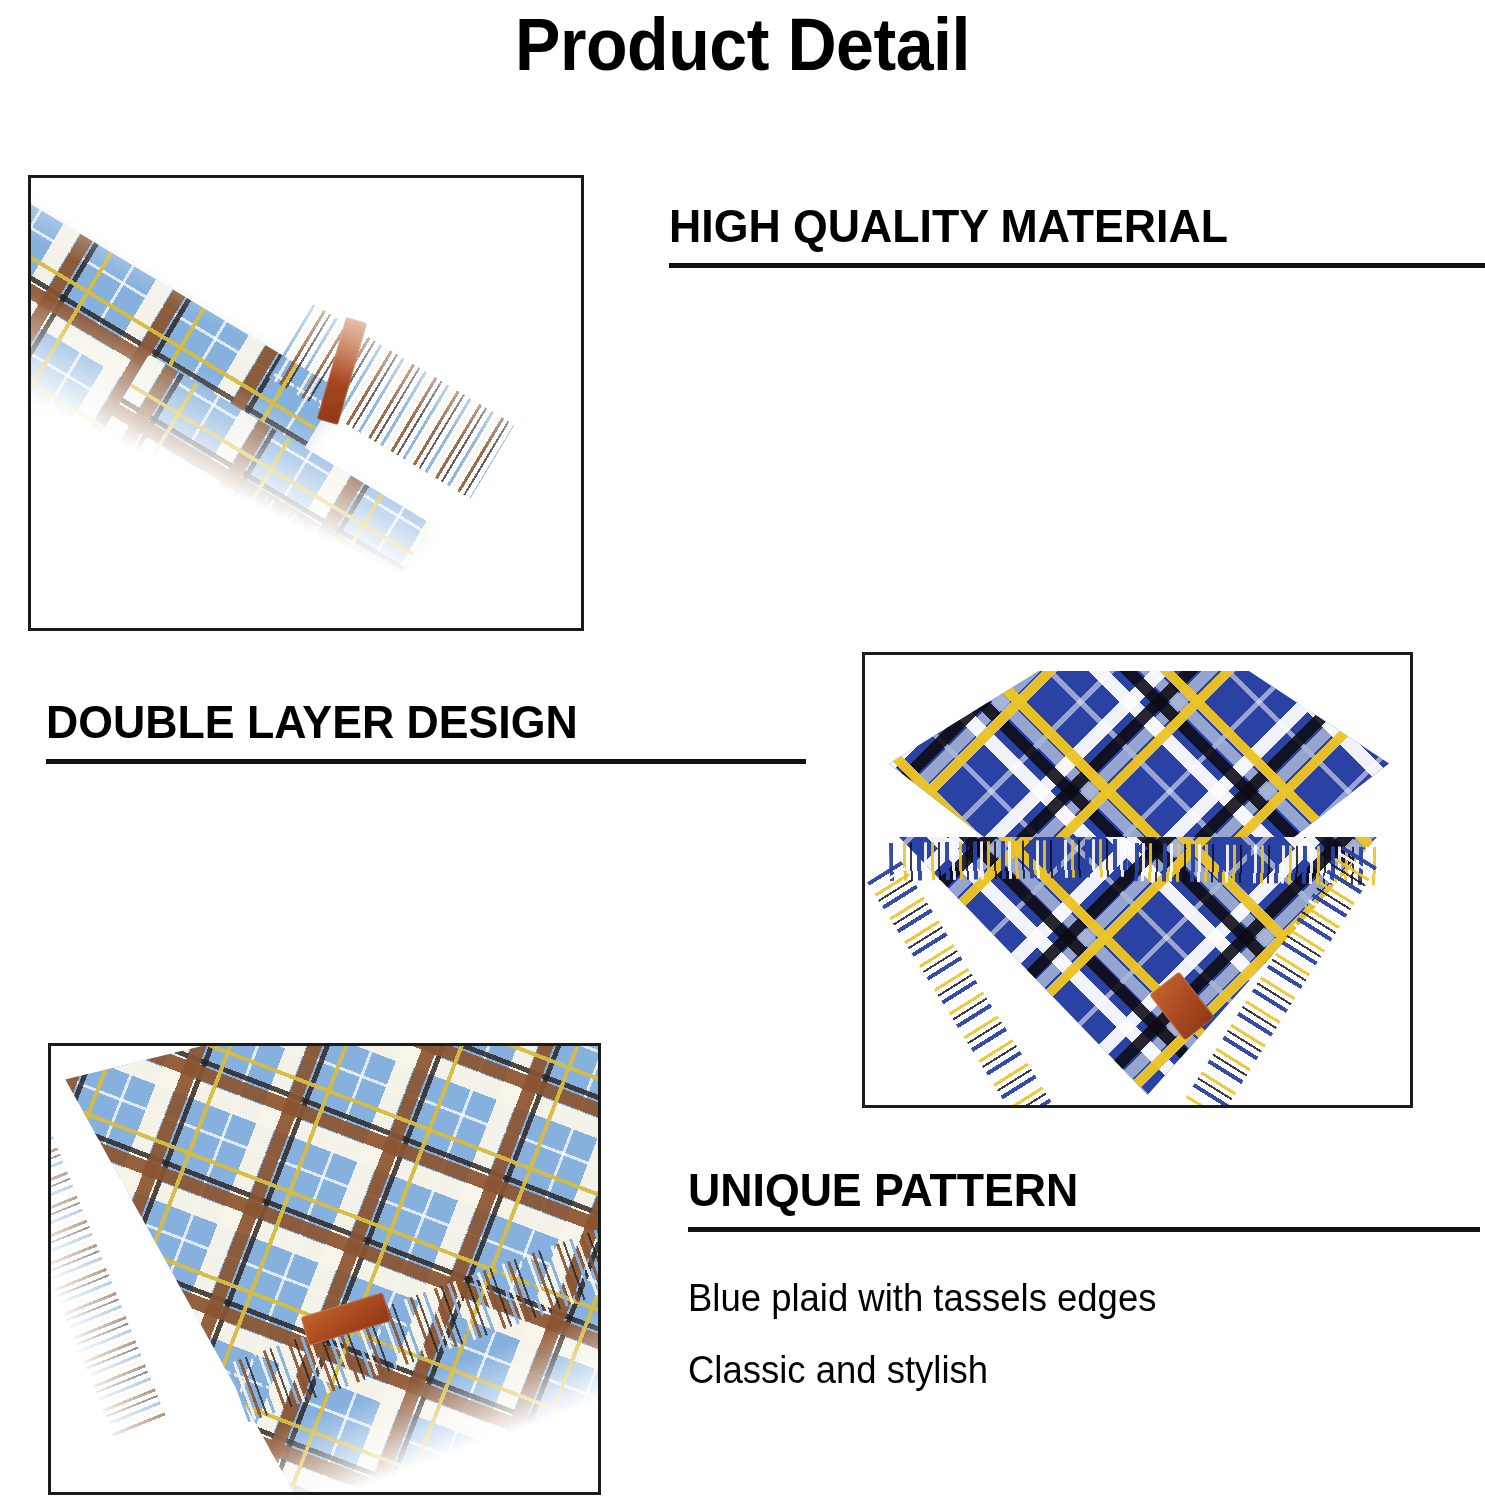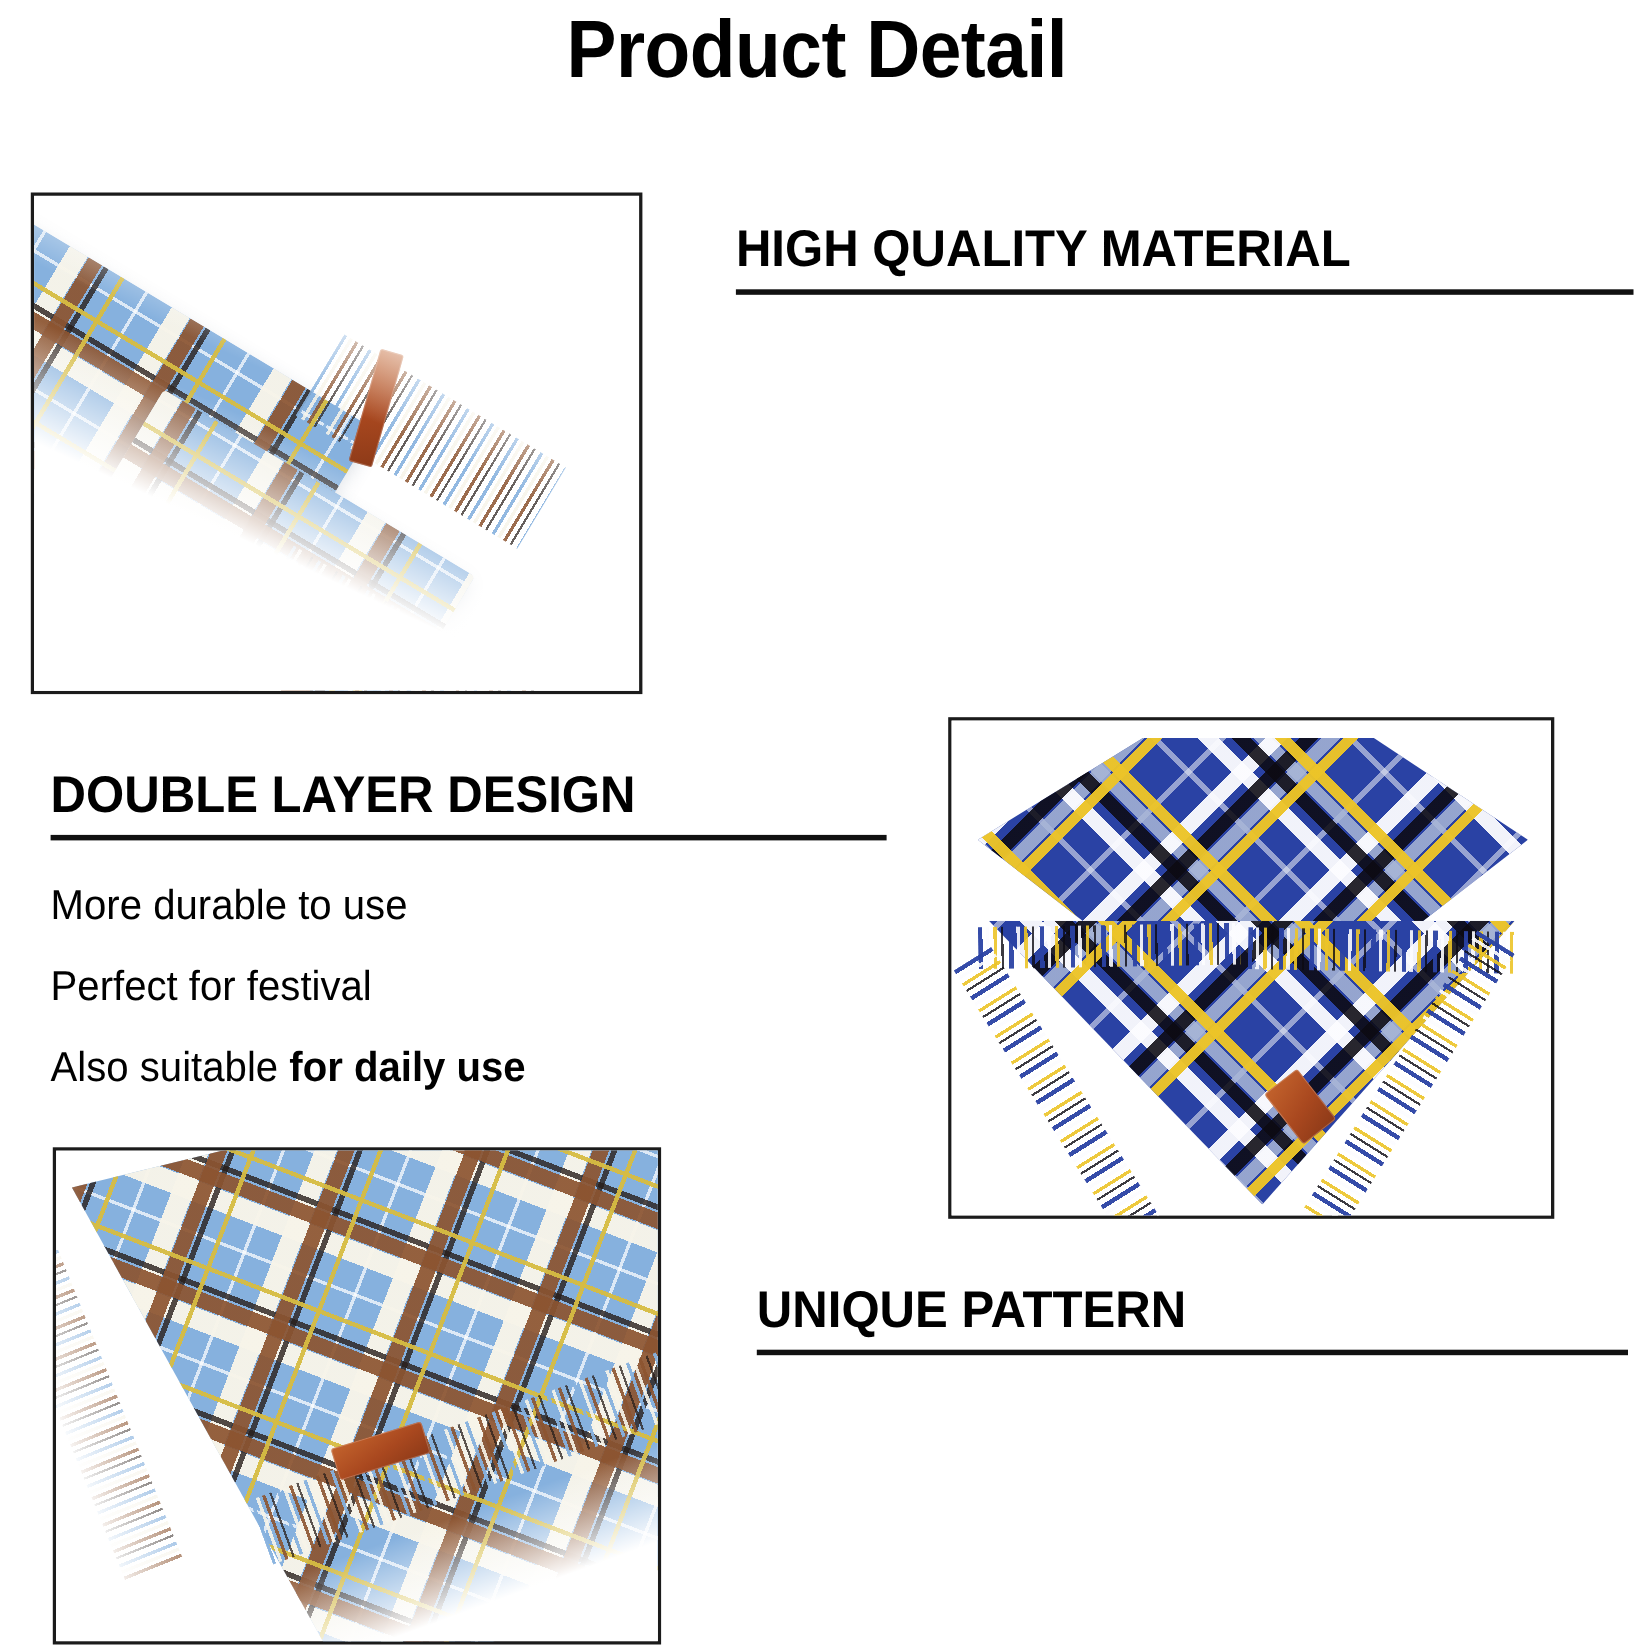"More durable to use" div.section-body { html: <div> <div>More durable to use</div> <div>Perfect for festival</div> <div><span>Also suitable </span><span>for daily use</span></div> </div> -> none }
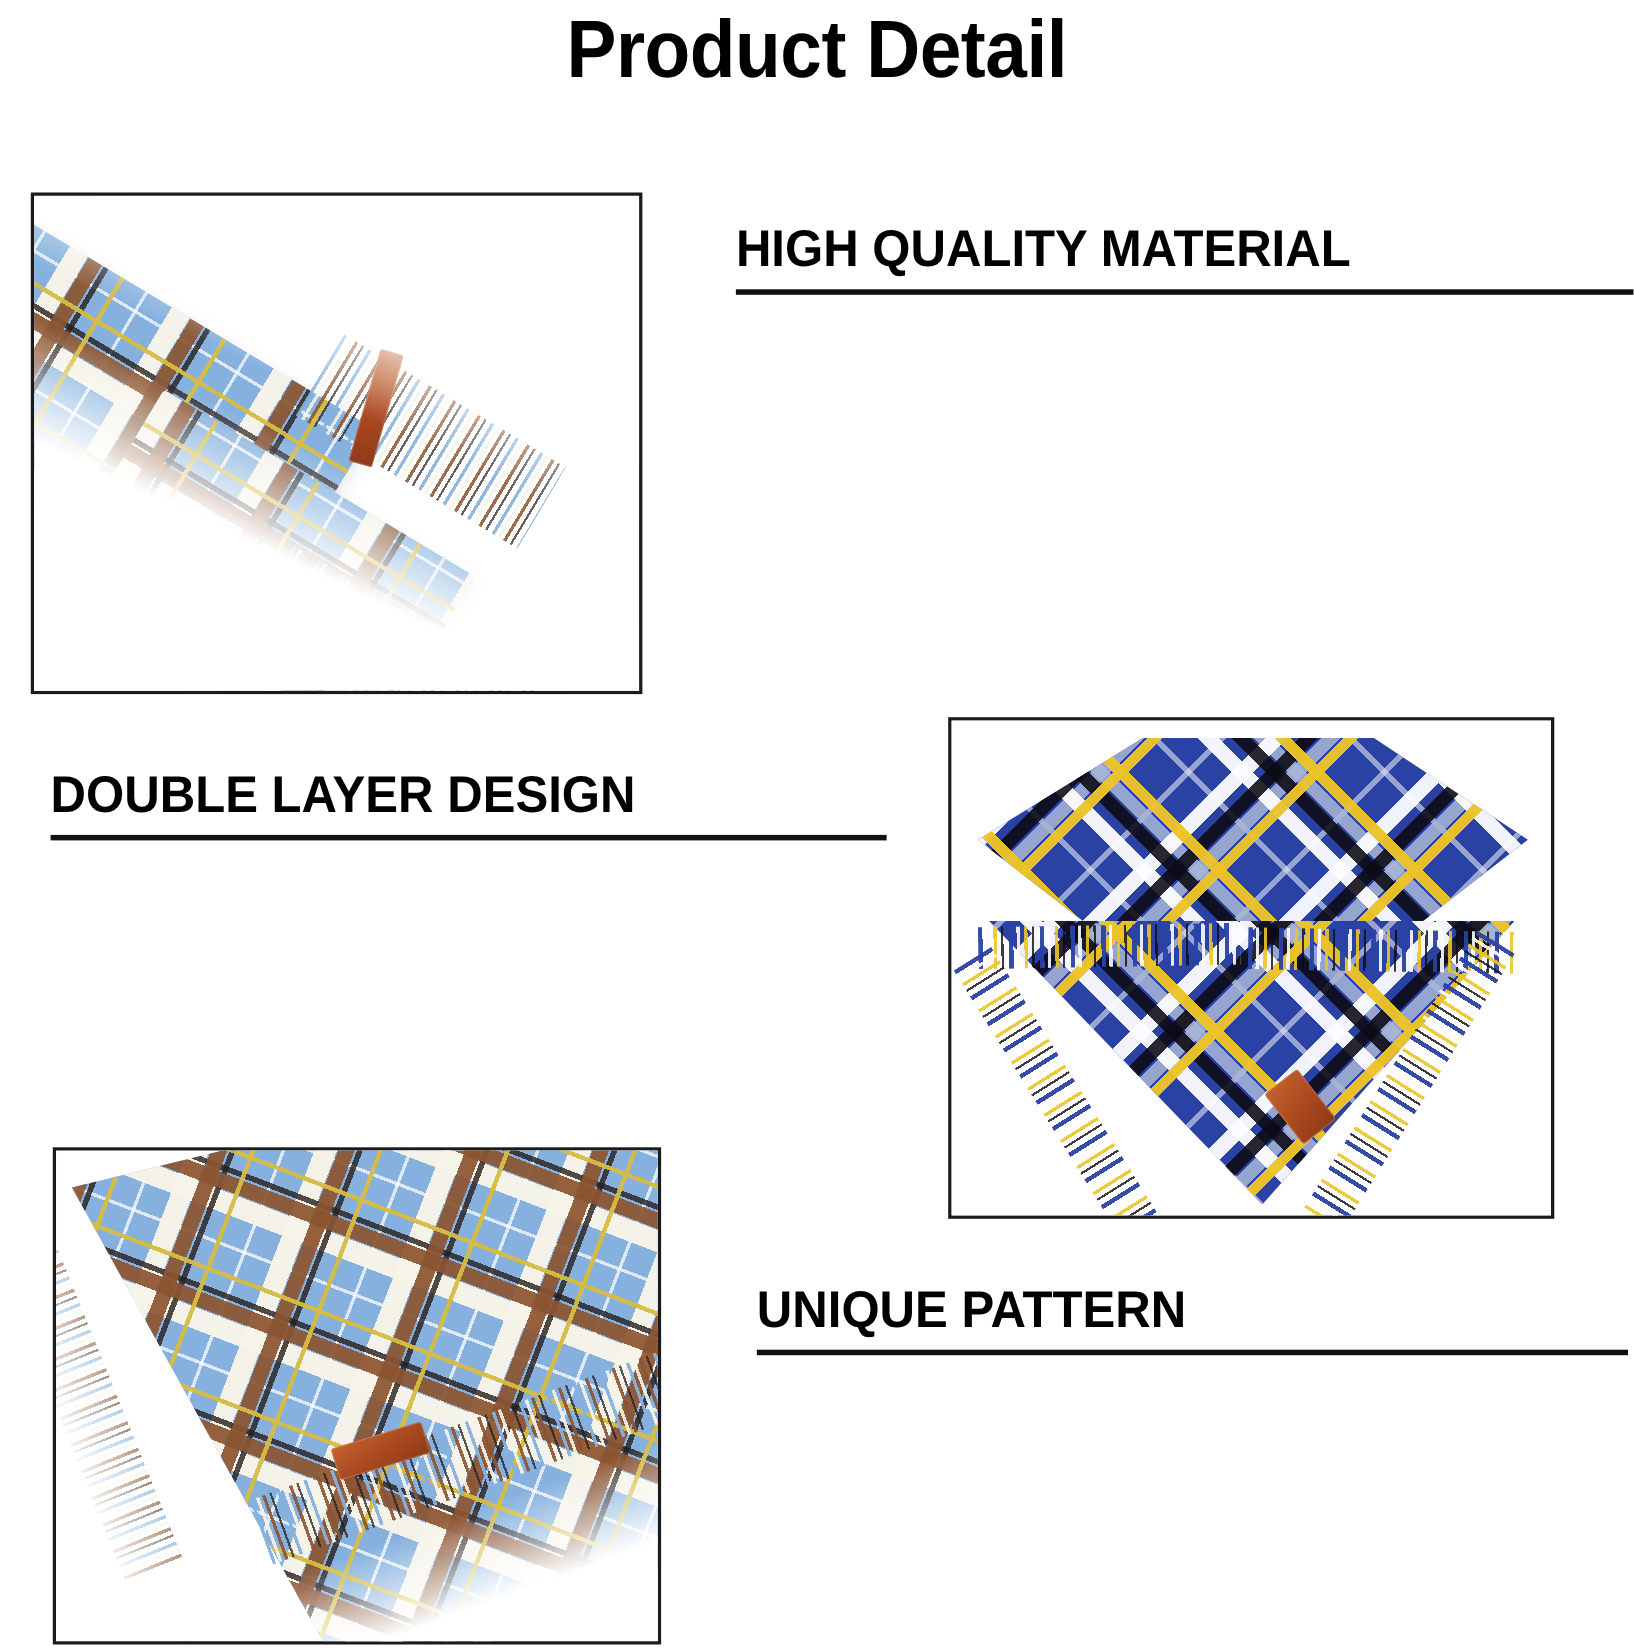"Blue plaid with tassels edges" div.section-body { html: none -> <div> <div>Blue plaid with tassels edges</div> <div>Classic and stylish</div> </div> }
